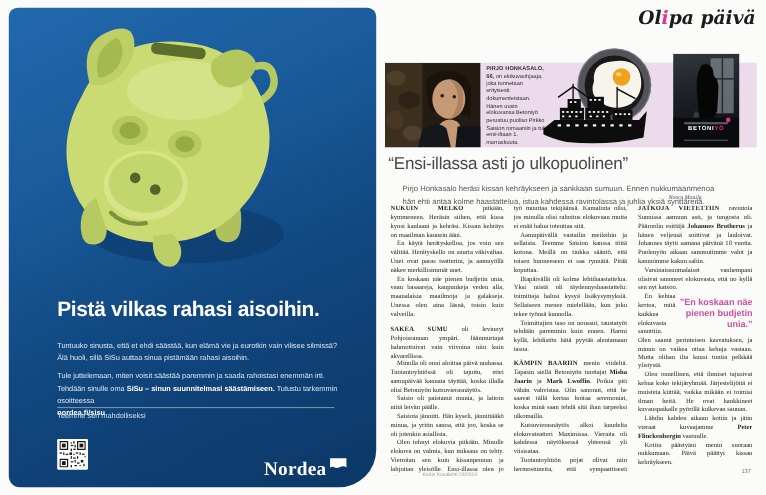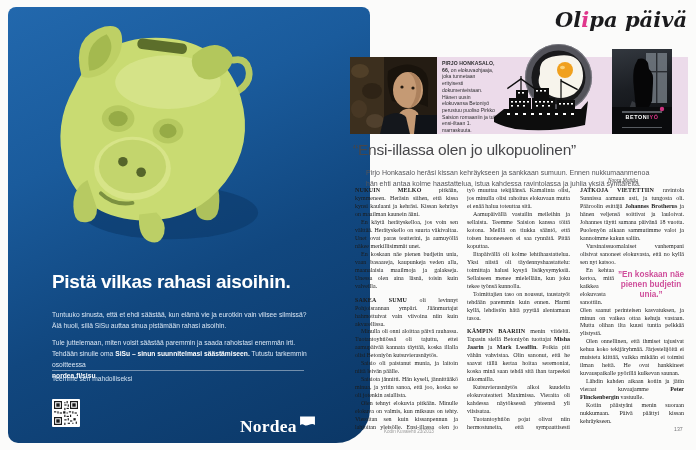"Olipa päivä" .section-title { font-size: 21px -> 17px }
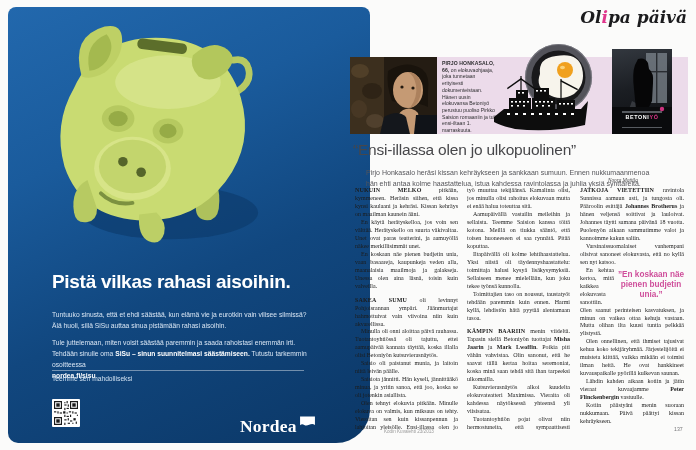"“Ensi-illassa olen jo ulkopuolinen”" div.art-headline { text: olen -> asti }
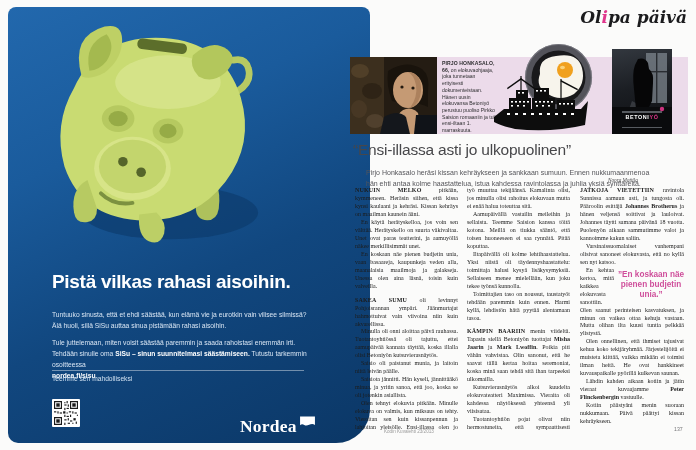"Pistä vilkas rahasi aisoihin." .ad-panel { width: 362px -> 334px }
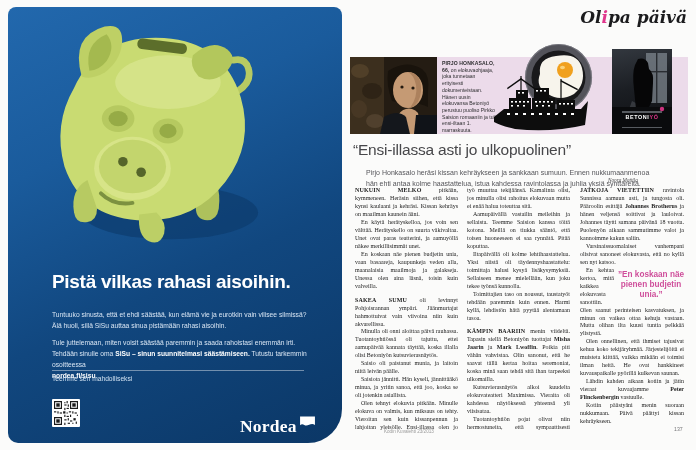"”En koskaan näe pienen budjetin" .pullquote { text-align: center -> right }
